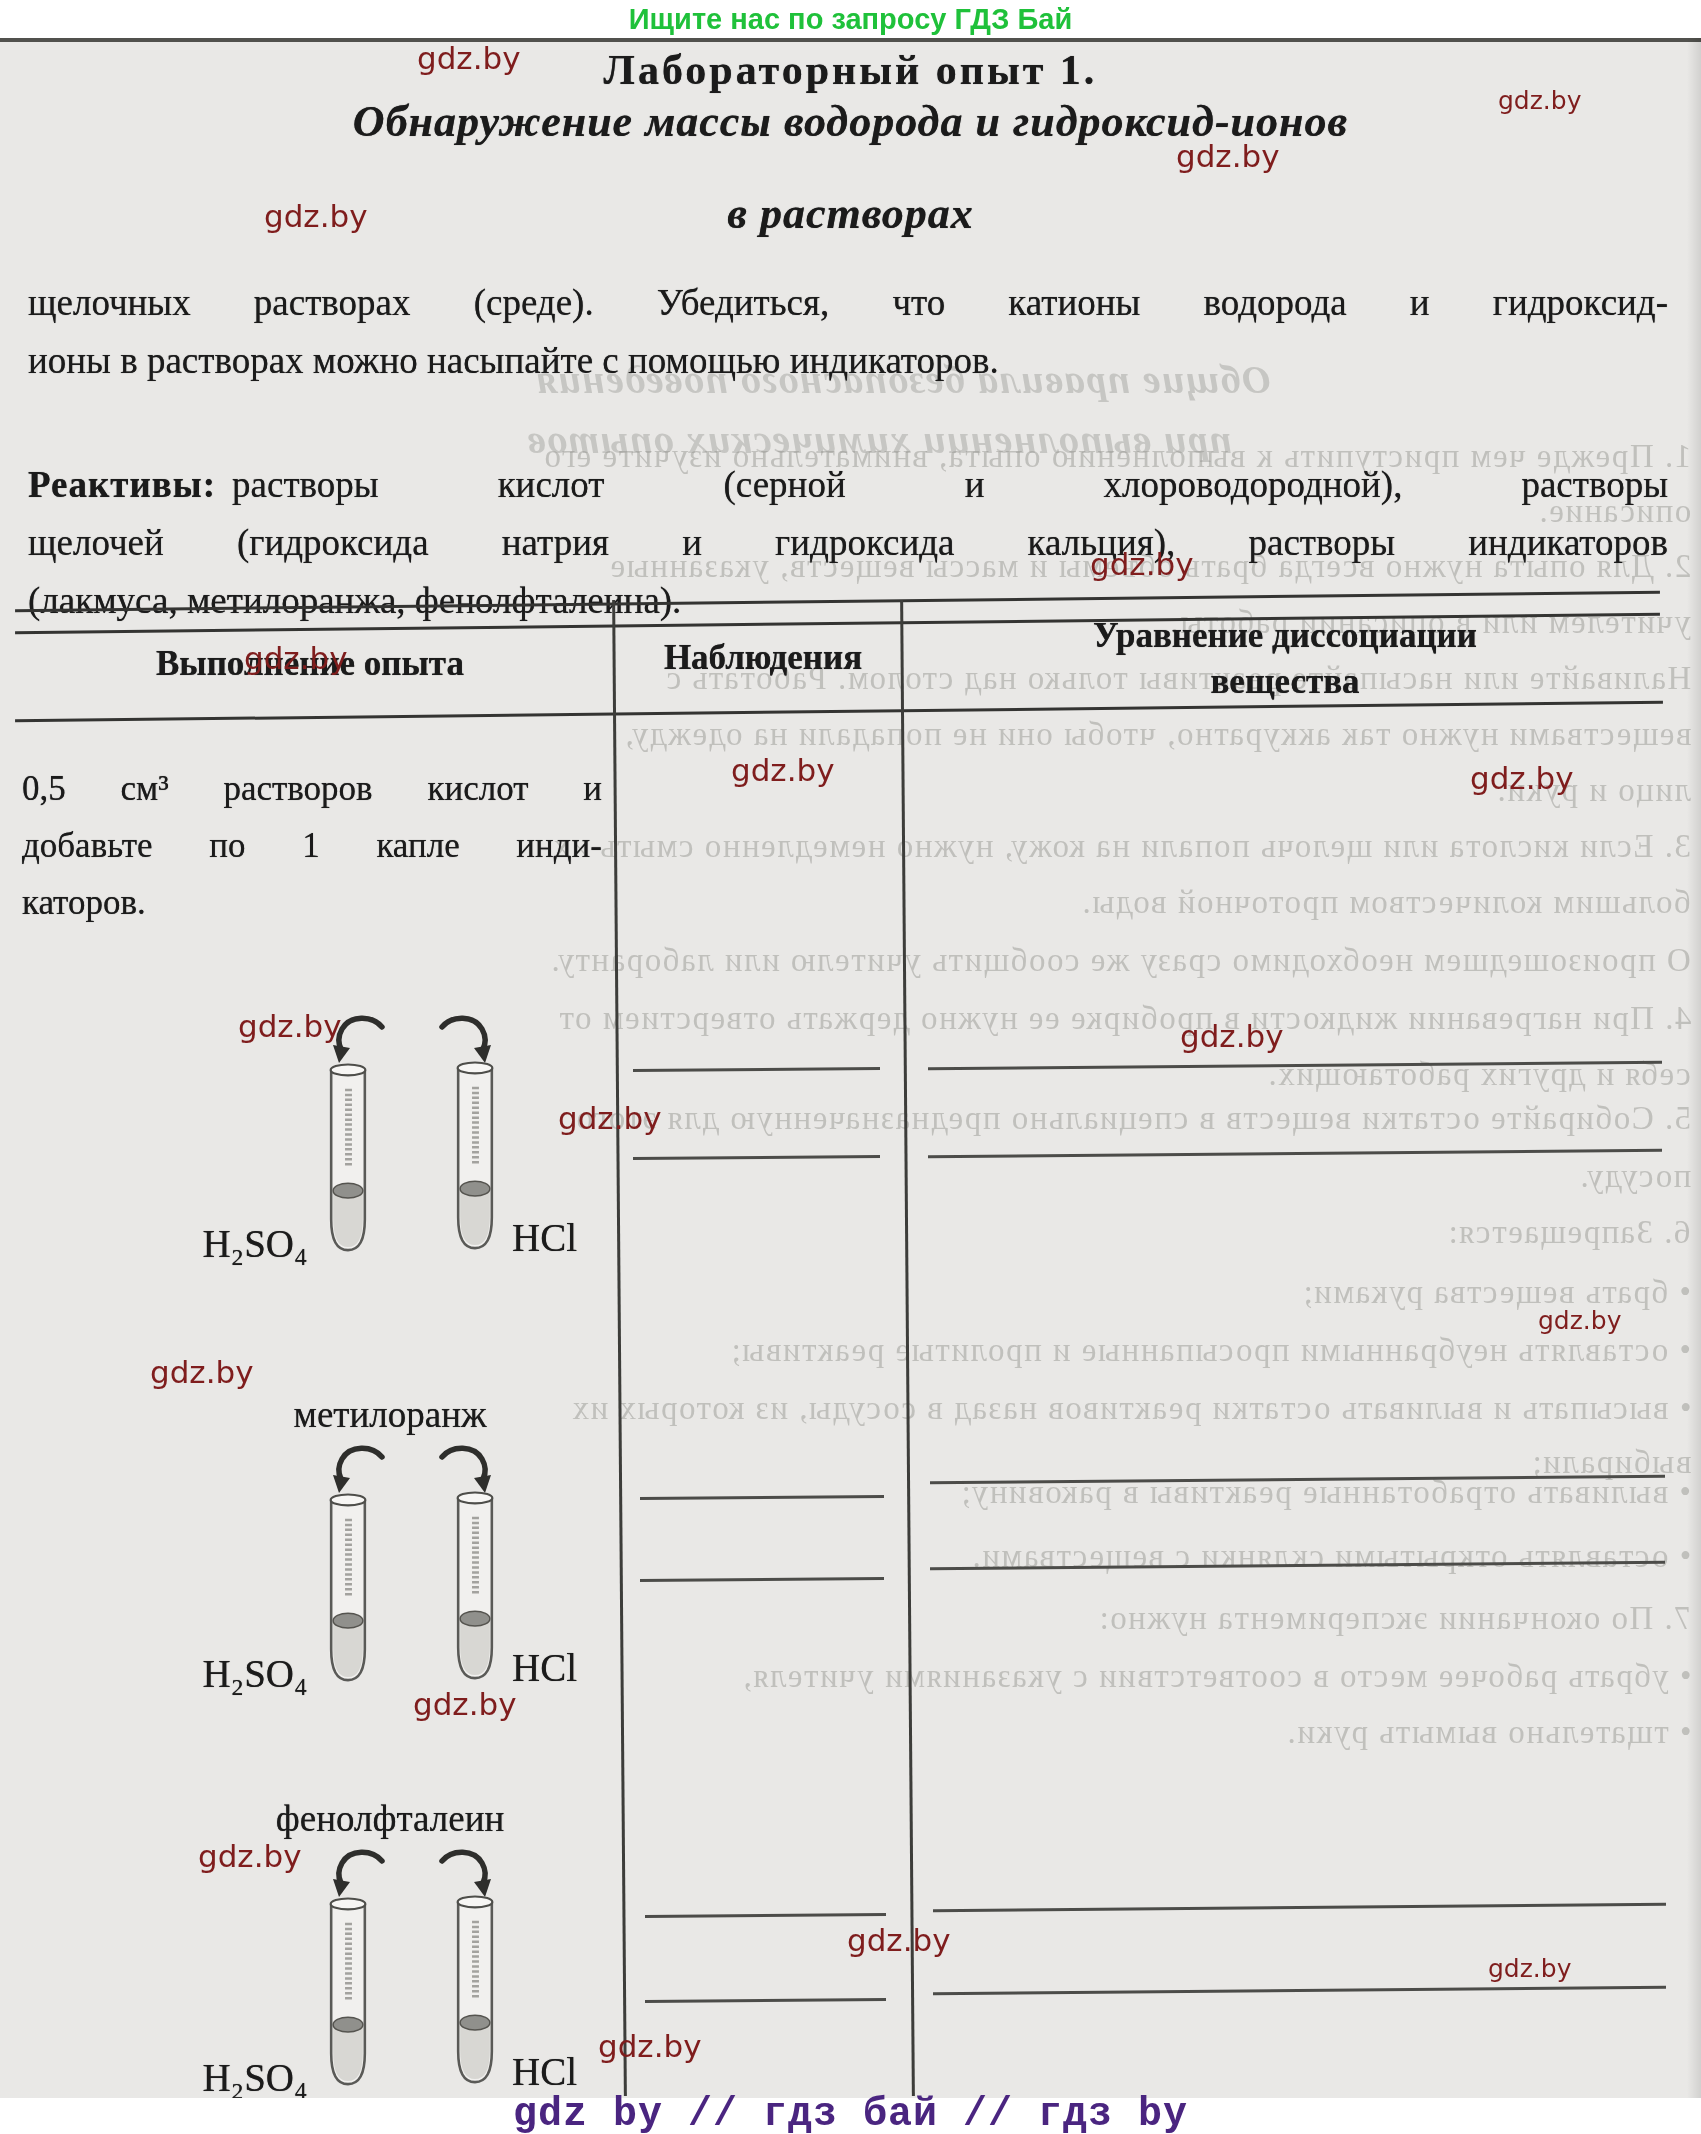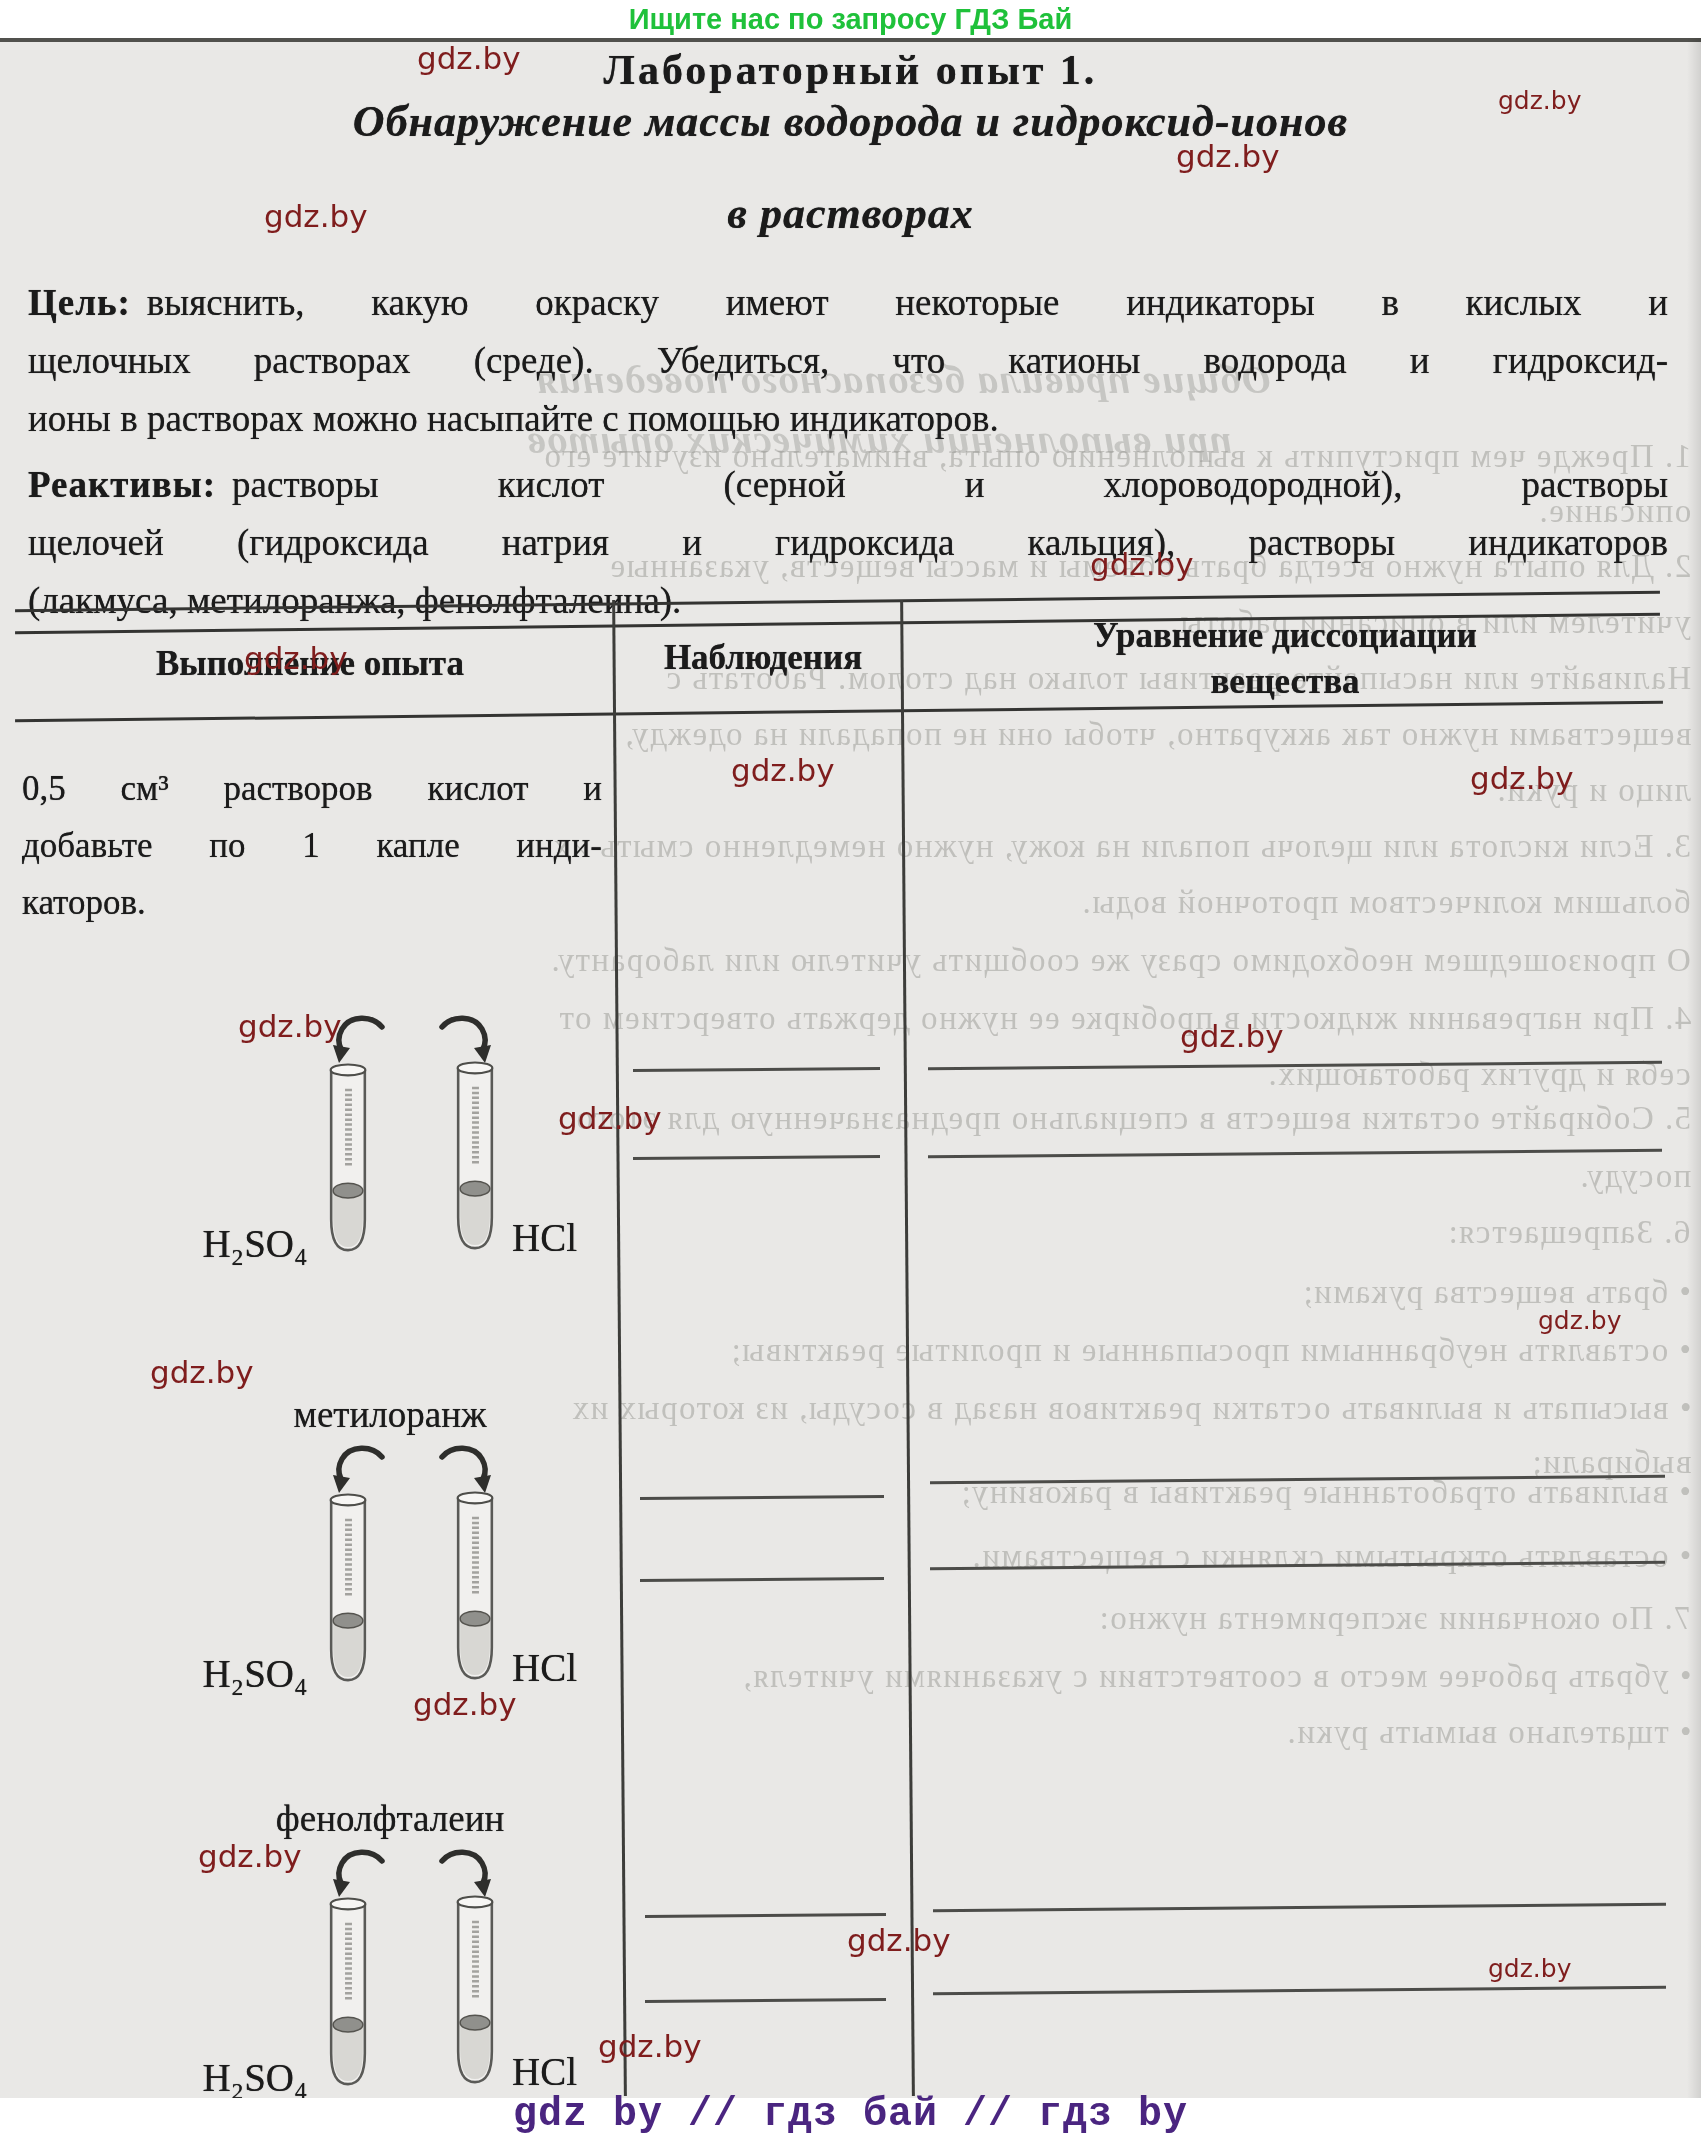"Цель: выяснить, какую окраску имеют" div.pline { html: <div><b>Цель:</b><span>выяснить, какую окраску имеют некоторые индикаторы в кислых и</span></div> -> none }
